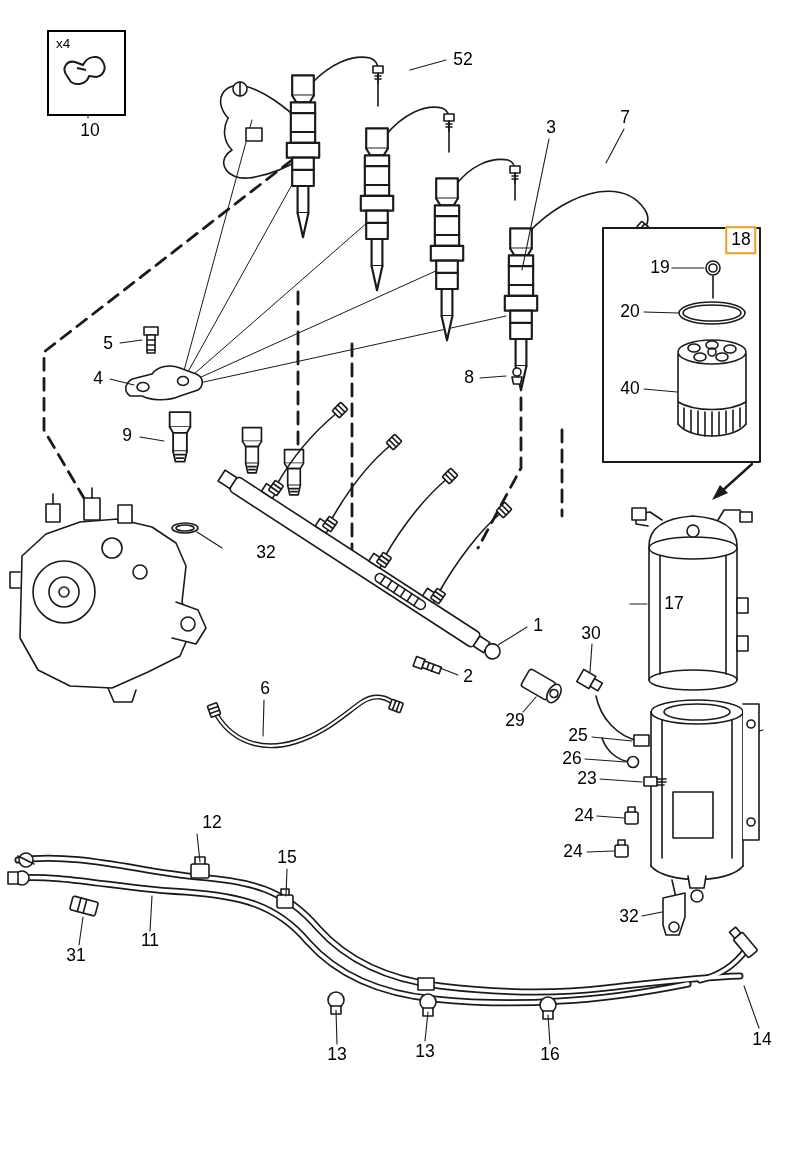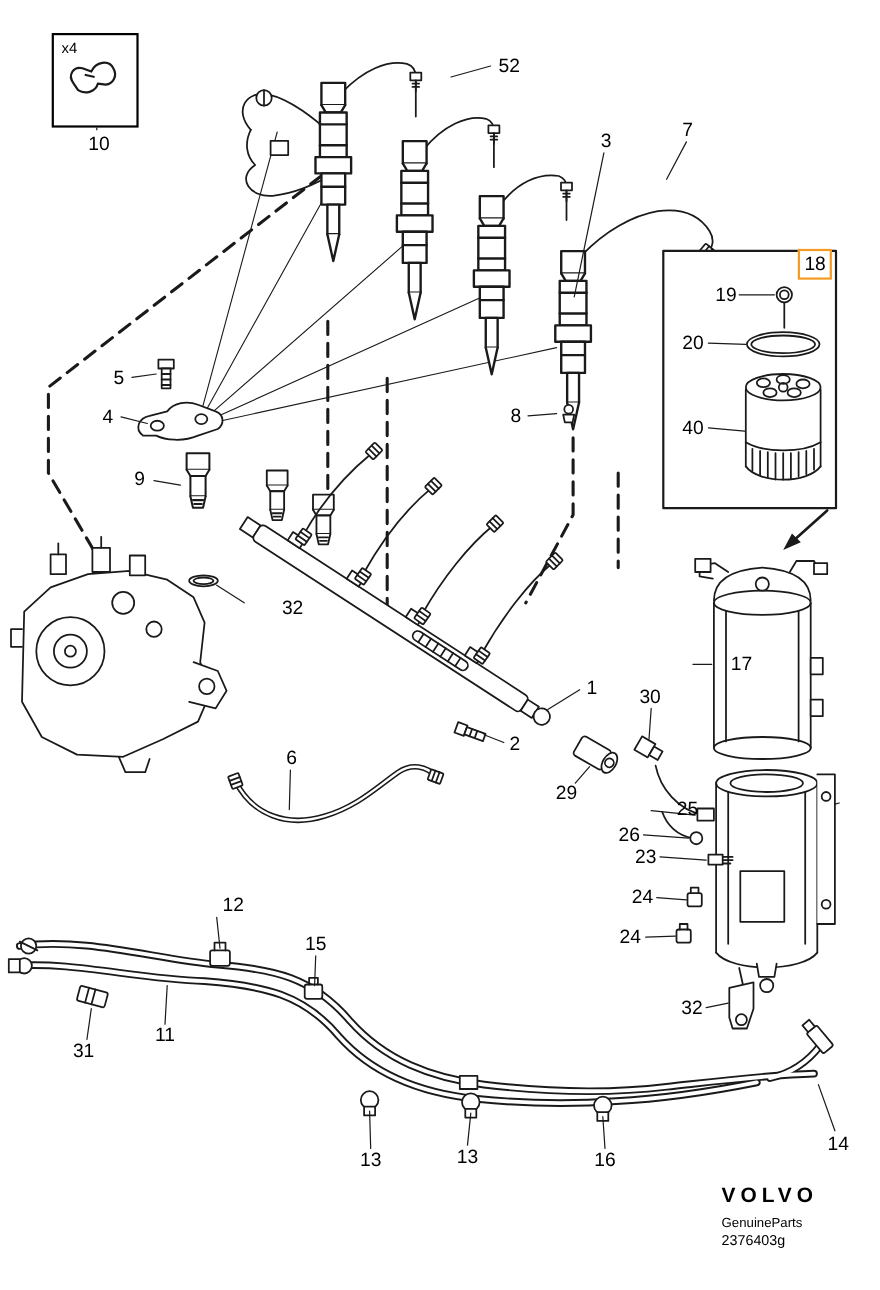"25" div.callout { margin-left: 47px -> none }
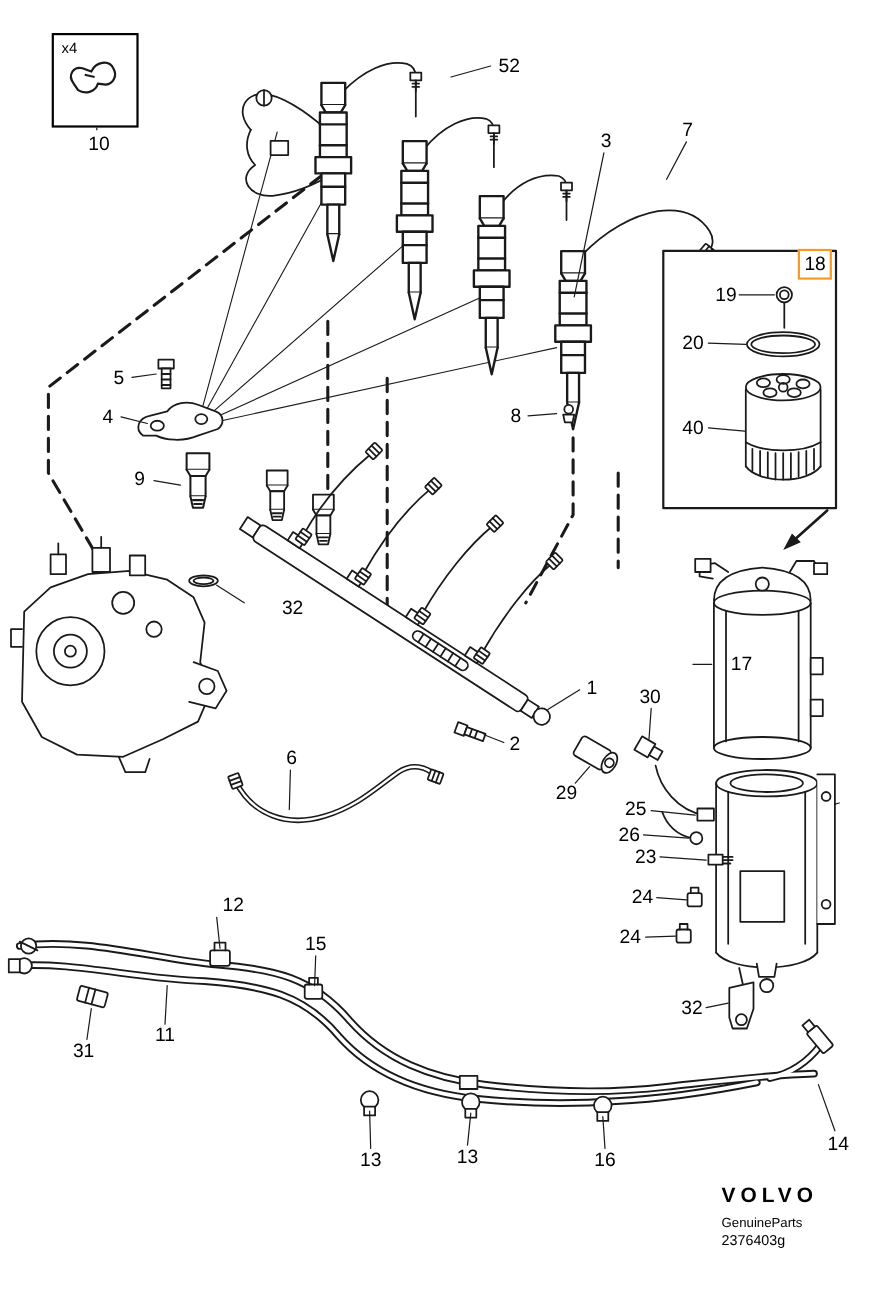"VOLVO" div.brand { html: <div> <div>VOLVO</div> <div>GenuineParts</div> <div>2376403g</div> </div> -> none }
